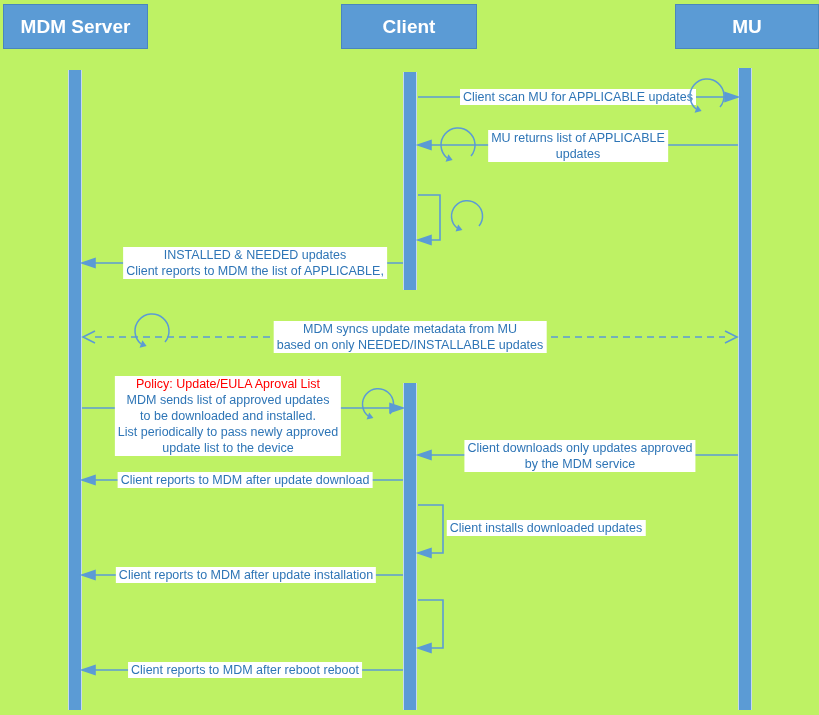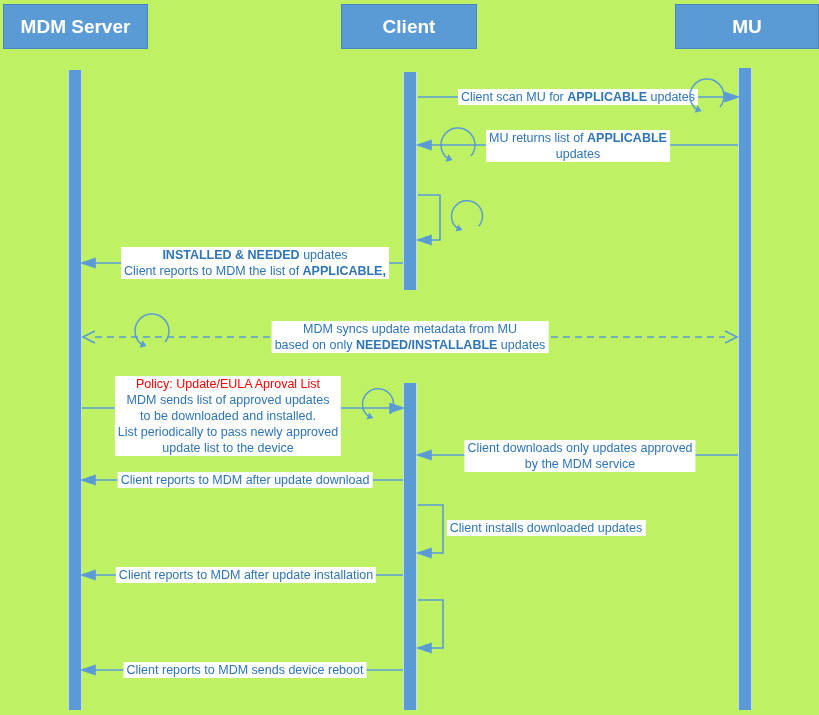"APPLICABLE" .label b { font-weight: bold -> normal }
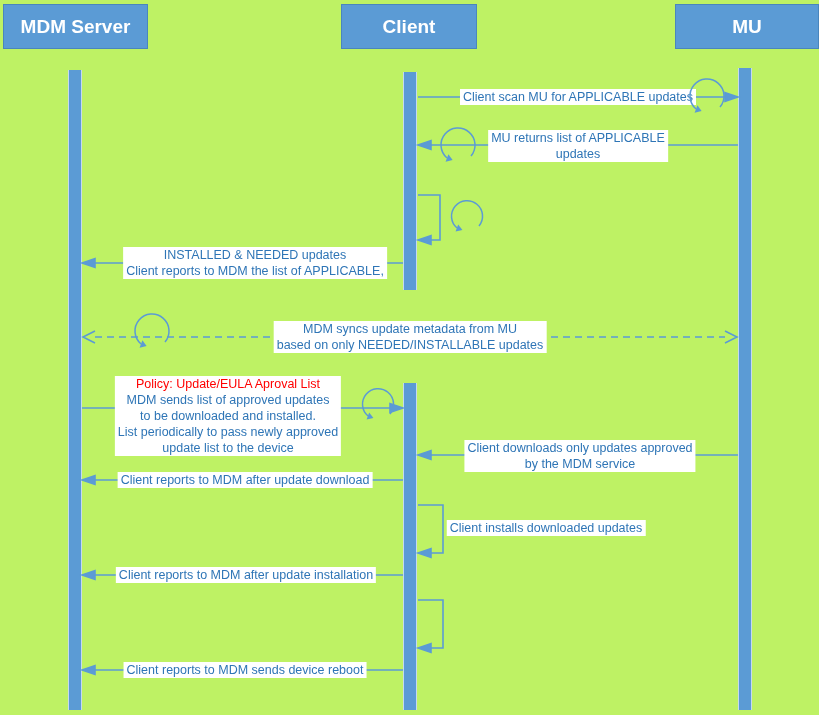"Client reports to MDM sends" span { text: sends device -> after reboot }
